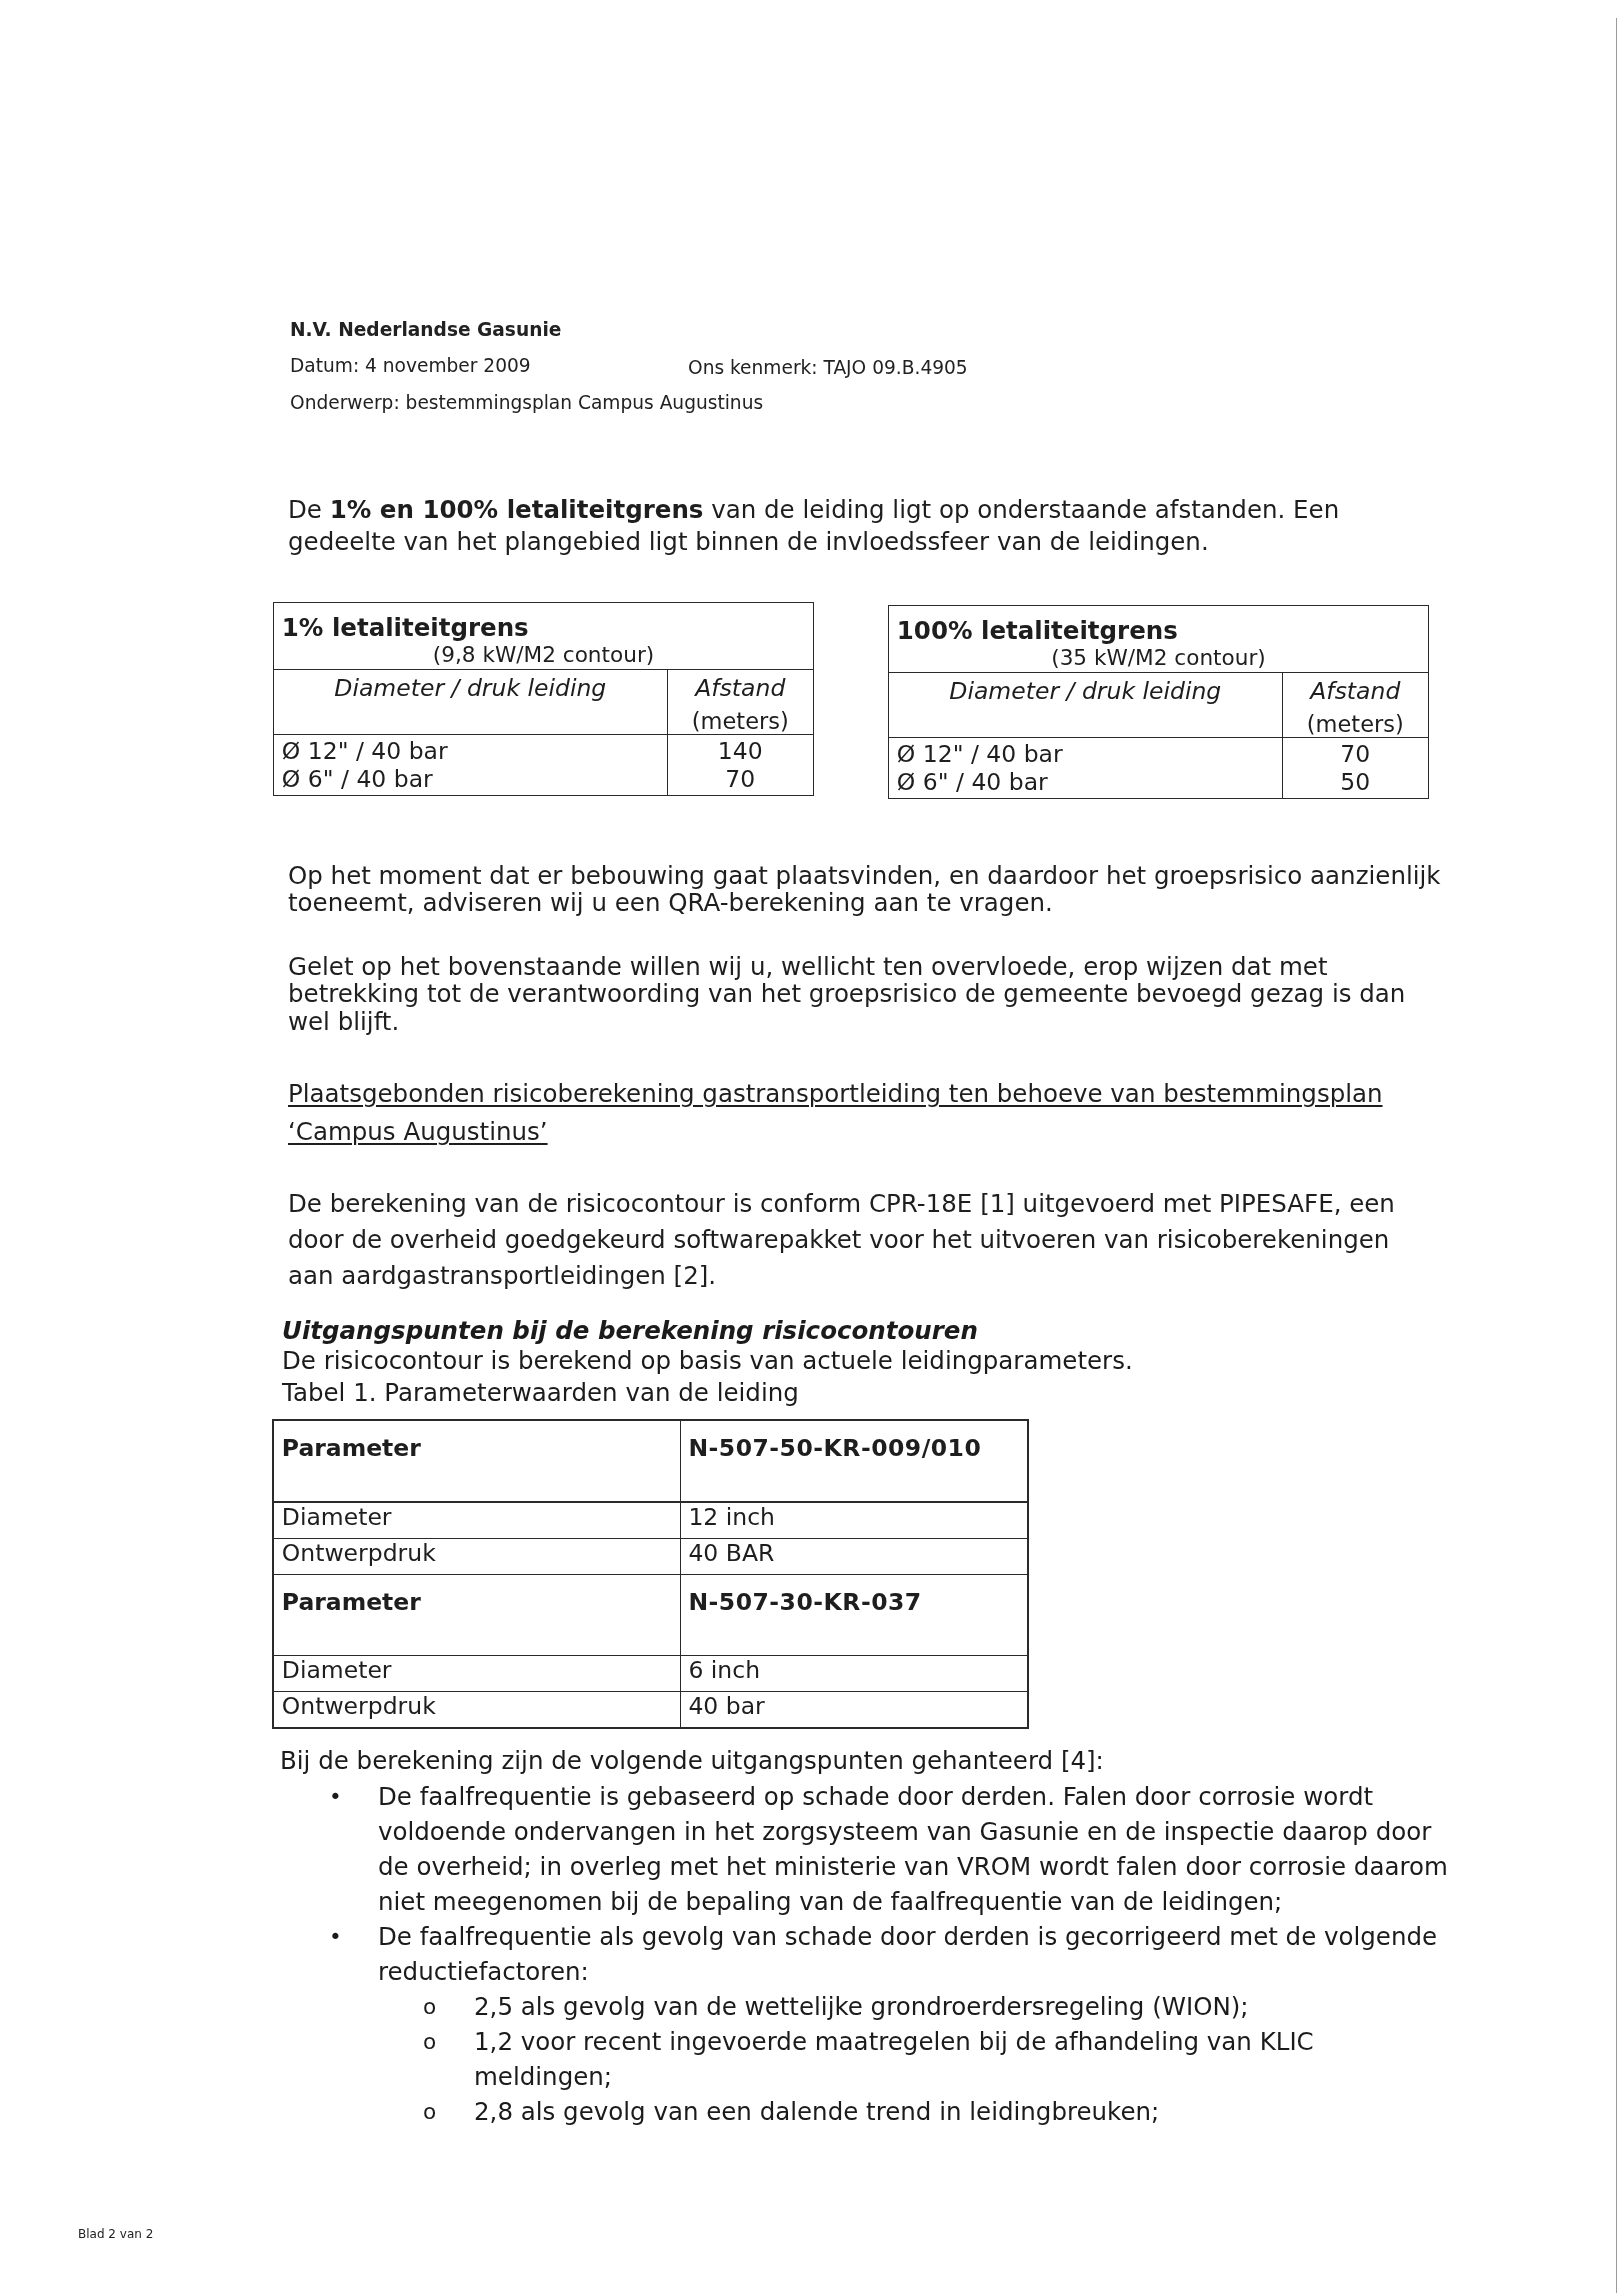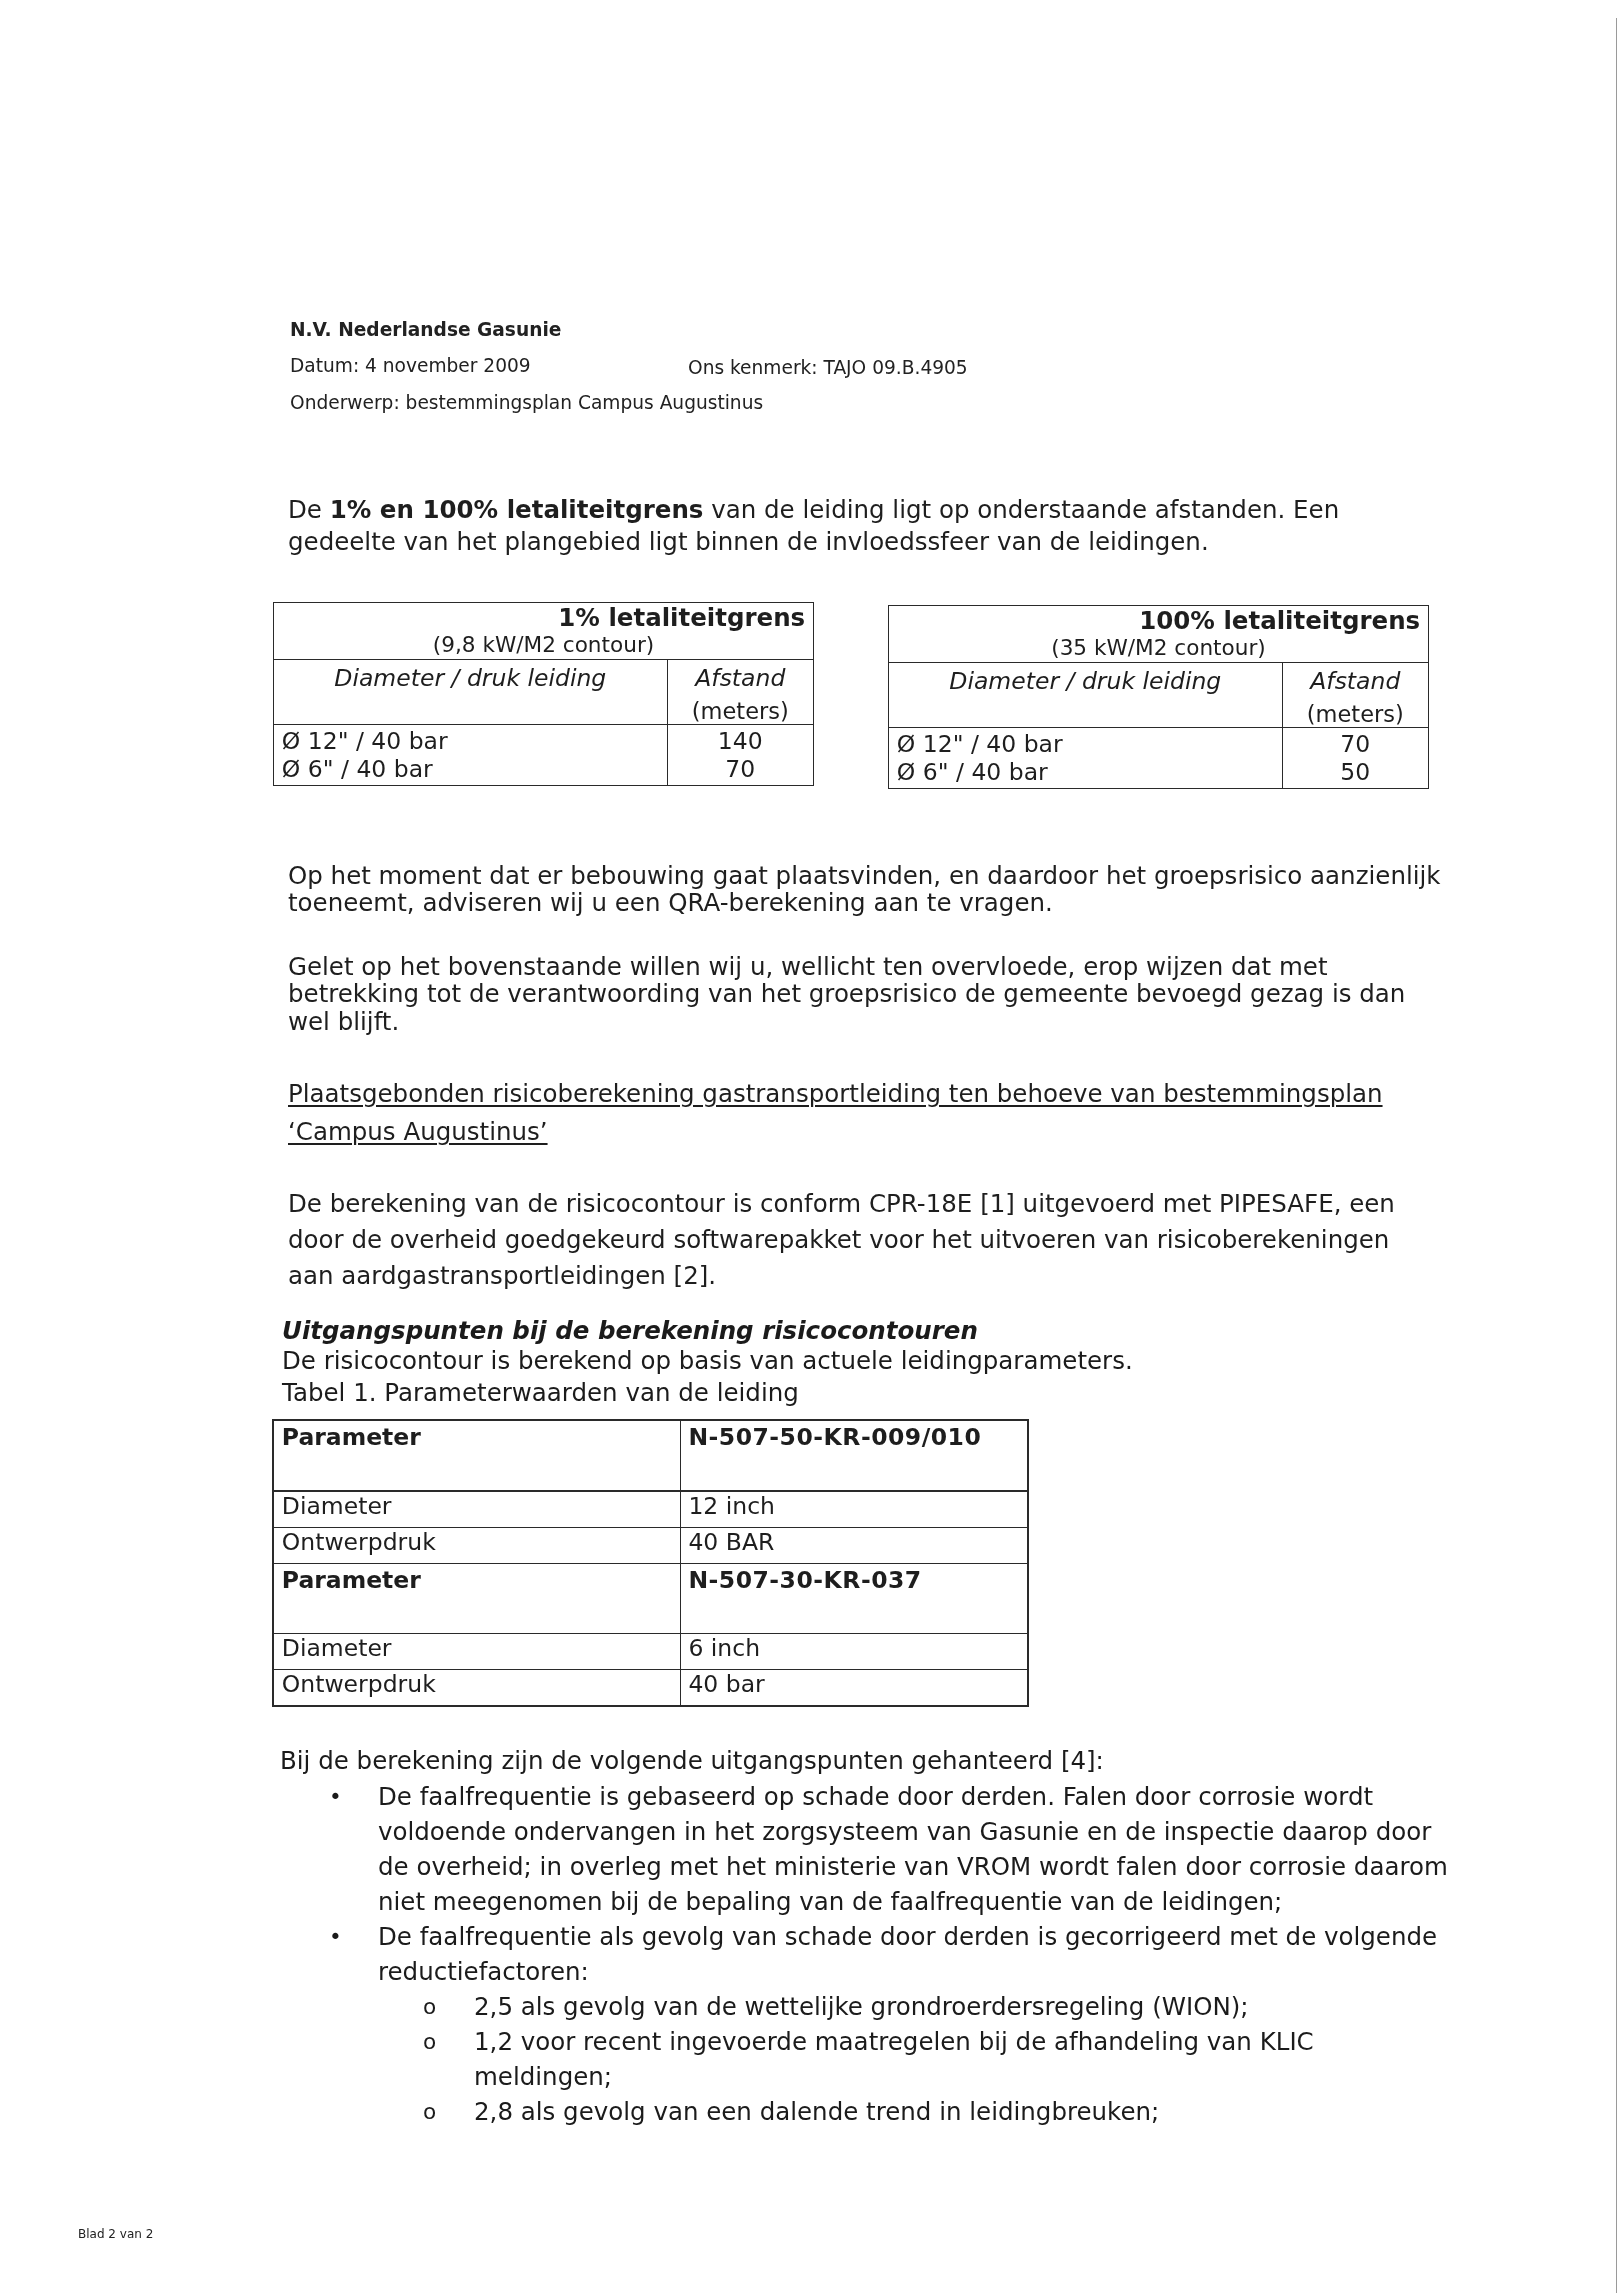"1% letaliteitgrens" table.leth .t-title { padding-top: 0 -> 10px; text-align: right -> left }
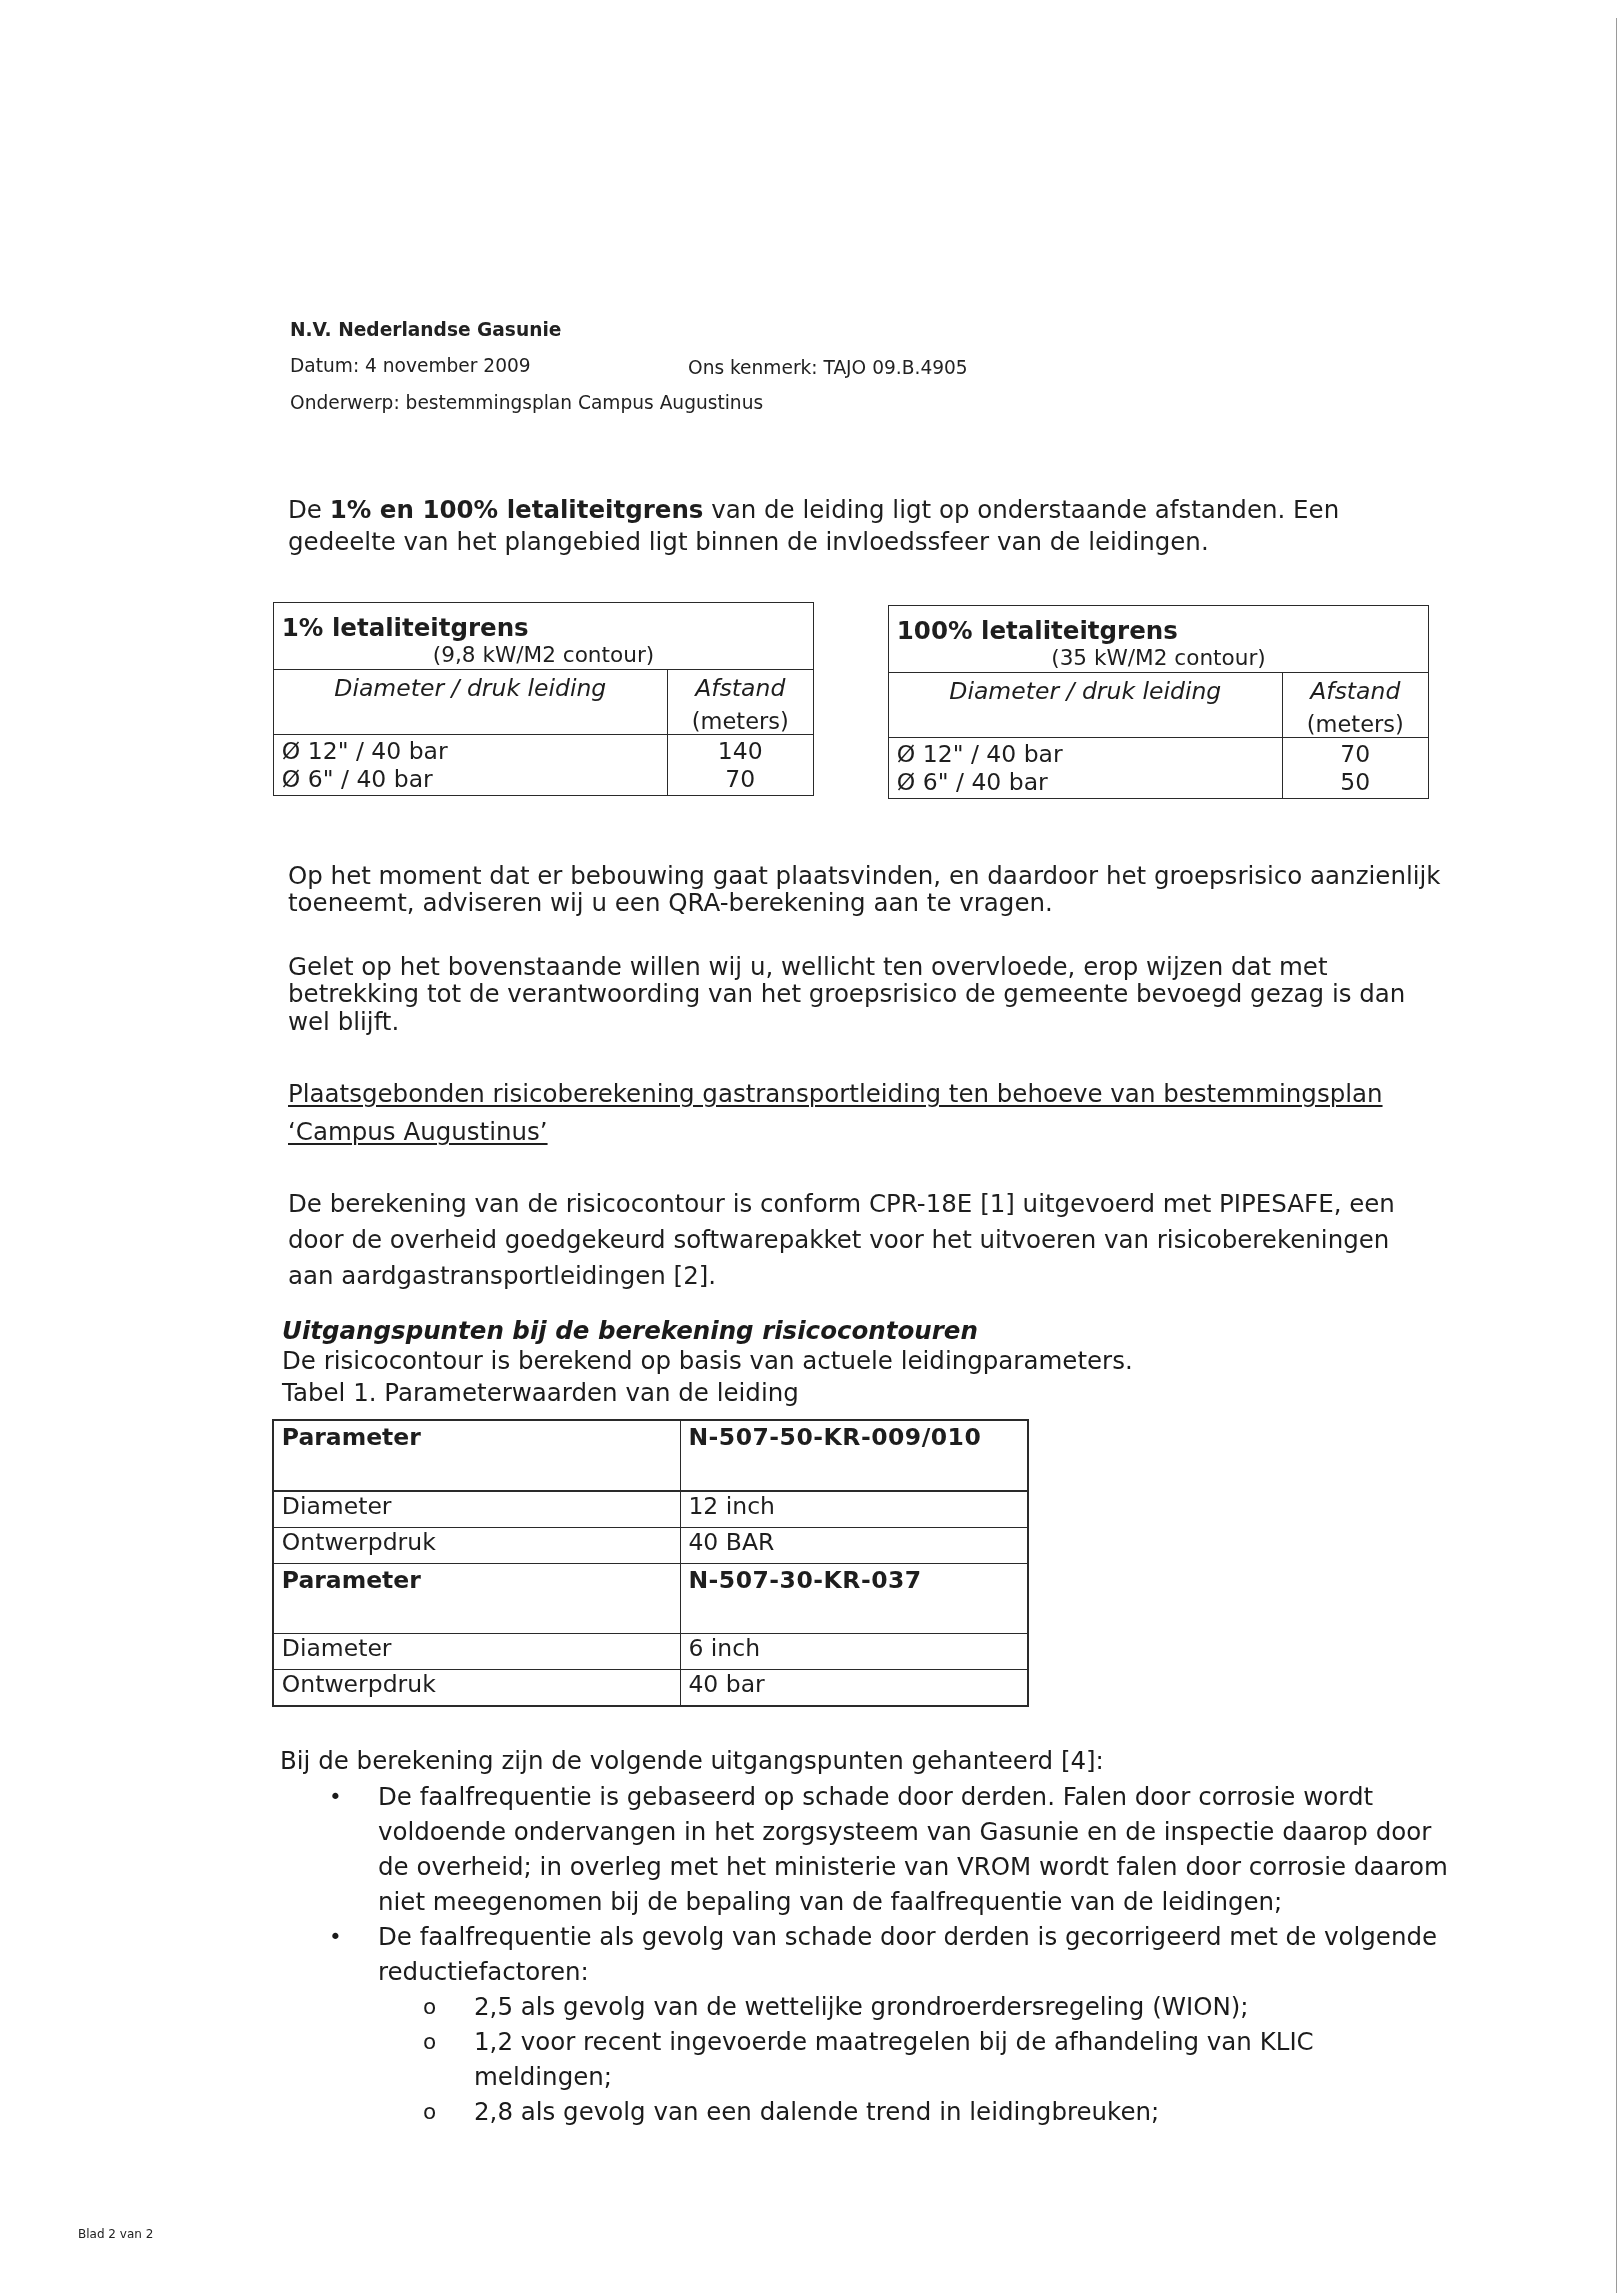"Parameter" table.param tr.phead td { padding-top: 2px -> 13px }
